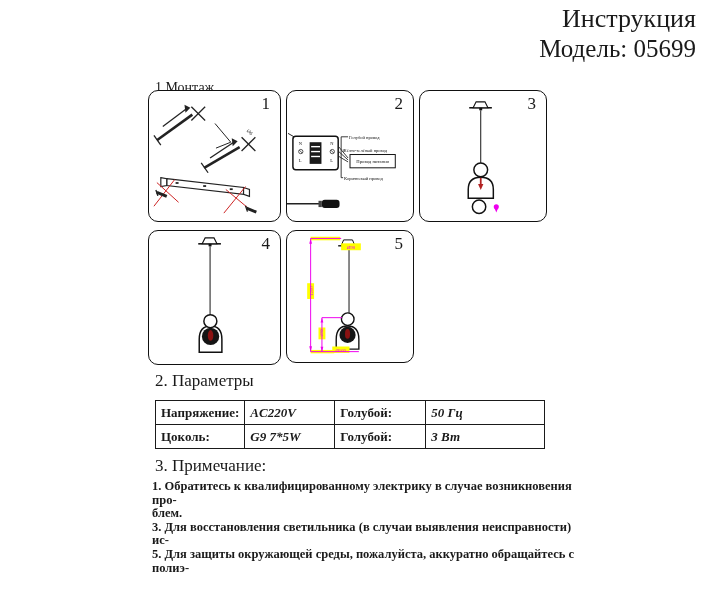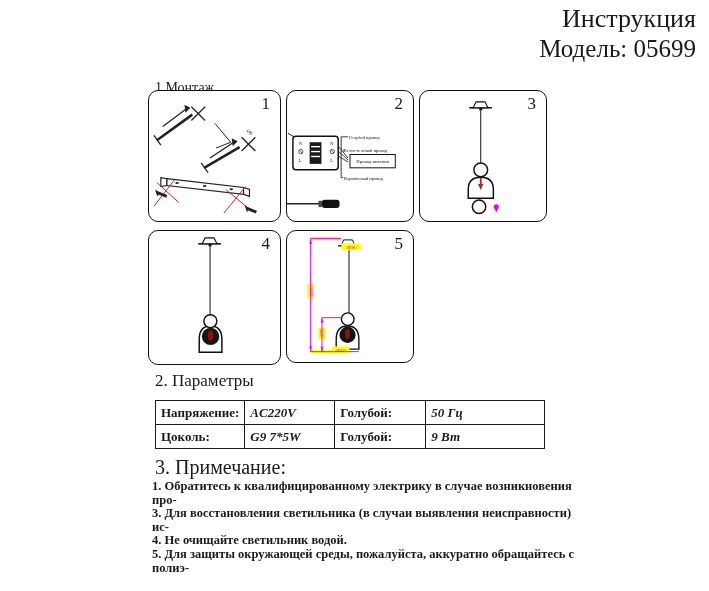"9 Вт" td.c4 { text: 9 -> 3 }
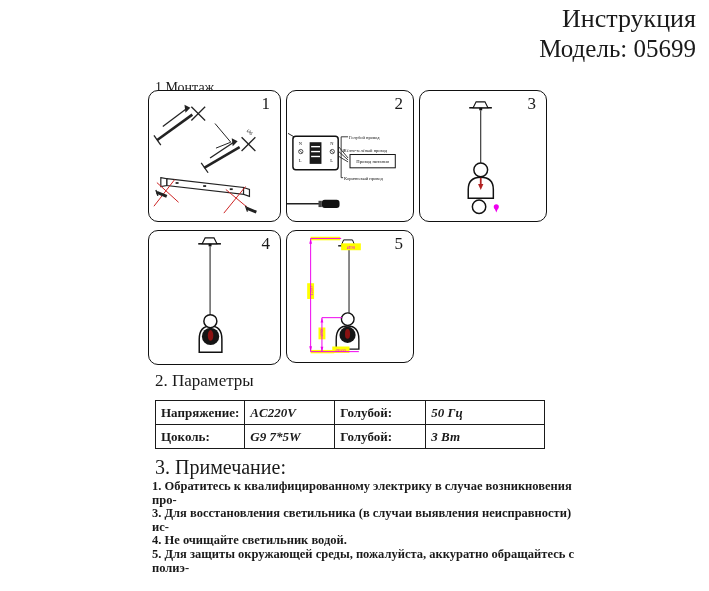"3. Примечание:" #h-notes { font-size: 20px -> 17px }
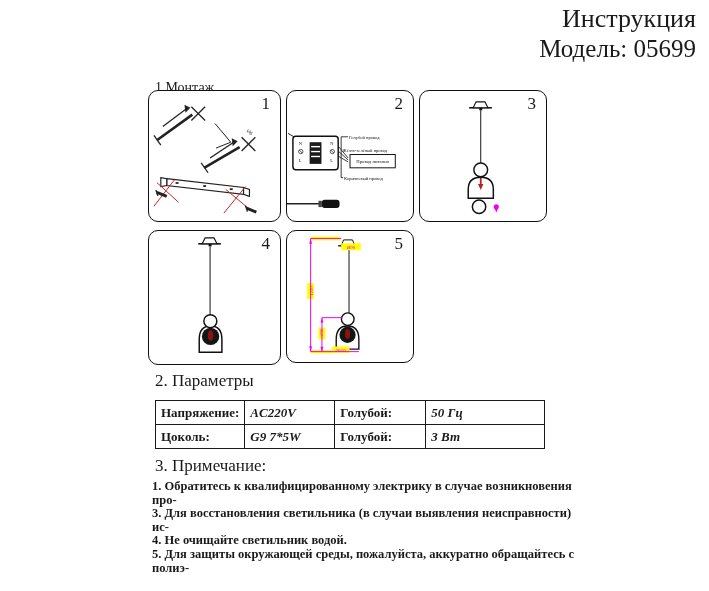"блем." div { html: none -> <div>блем.</div> }
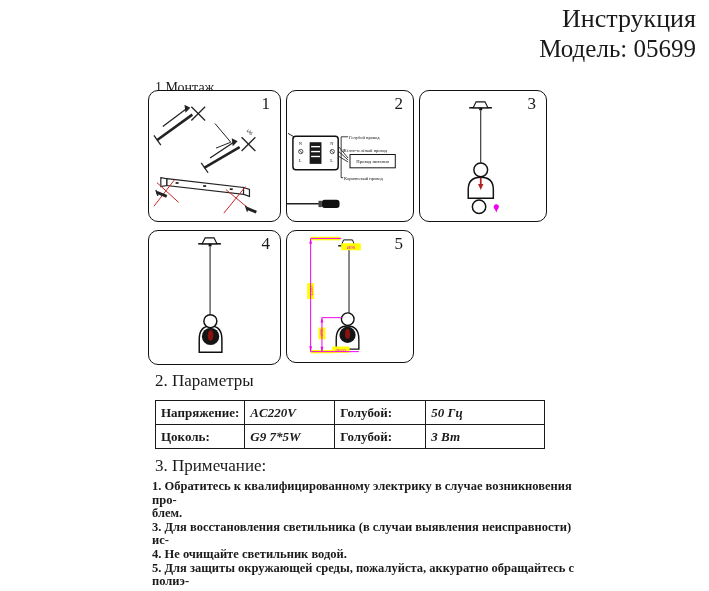"4. Не очищайте светильник водой." div { html: <div>4. Не очищайте светильник водой.</div> -> none }
